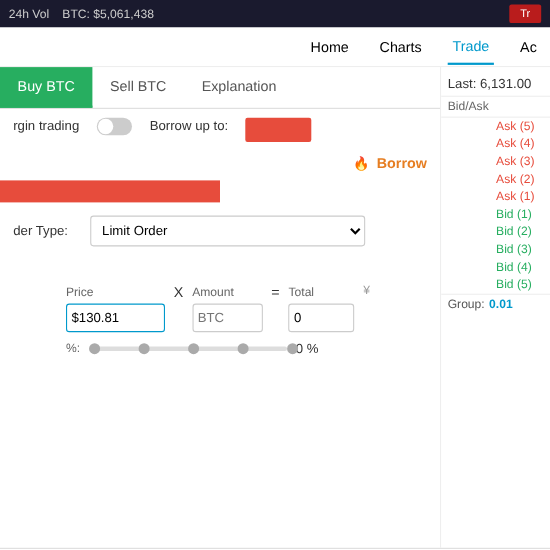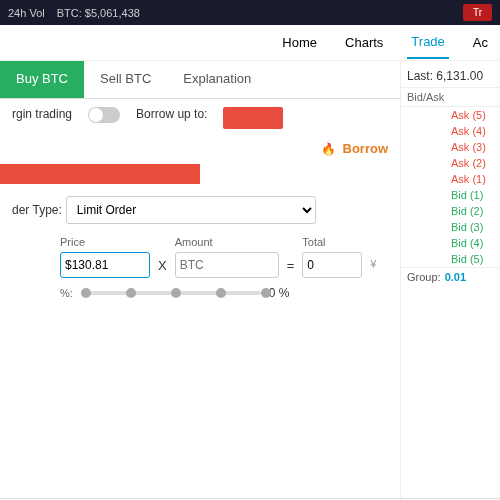"der Type:" .order-type-row { gap: 4px -> 20px }
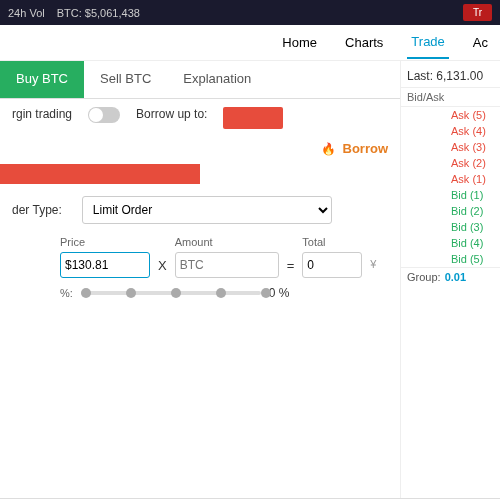"Price" .field-group { margin-top: none -> 24px }
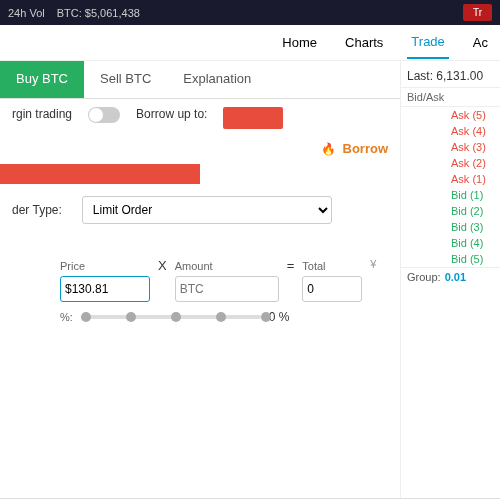"BTC" .field-input-plain { width: 104px -> 64px }
